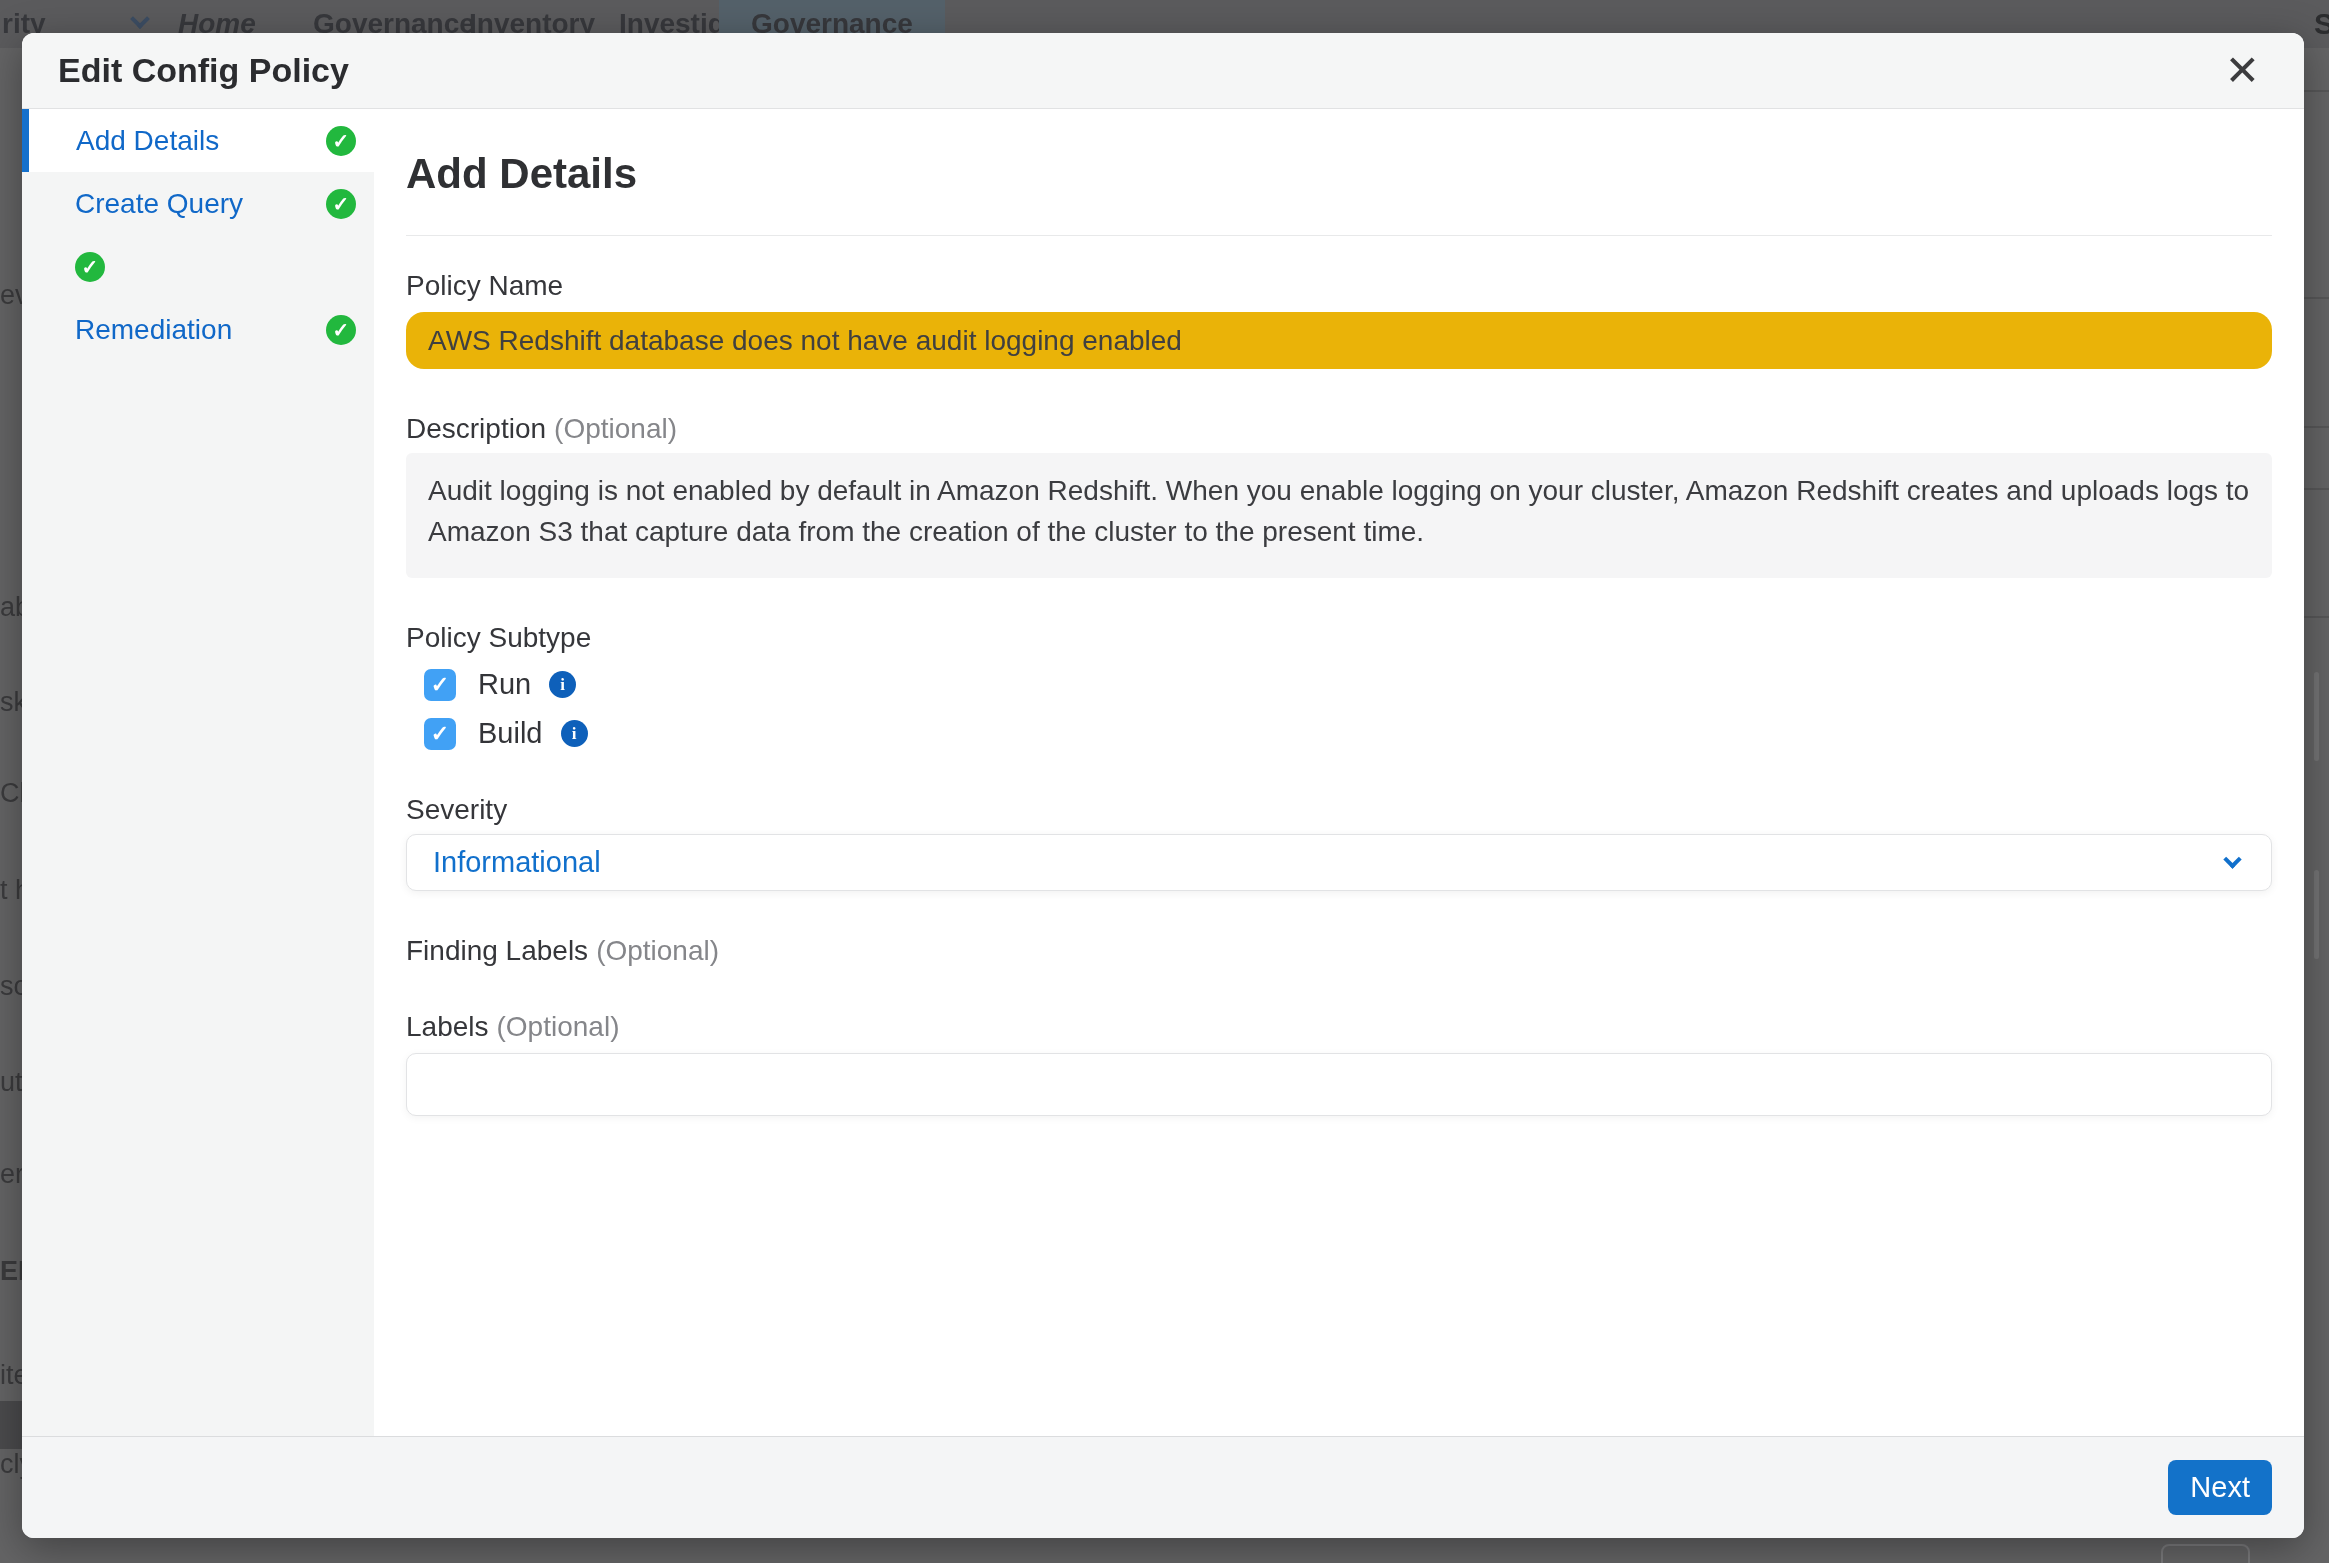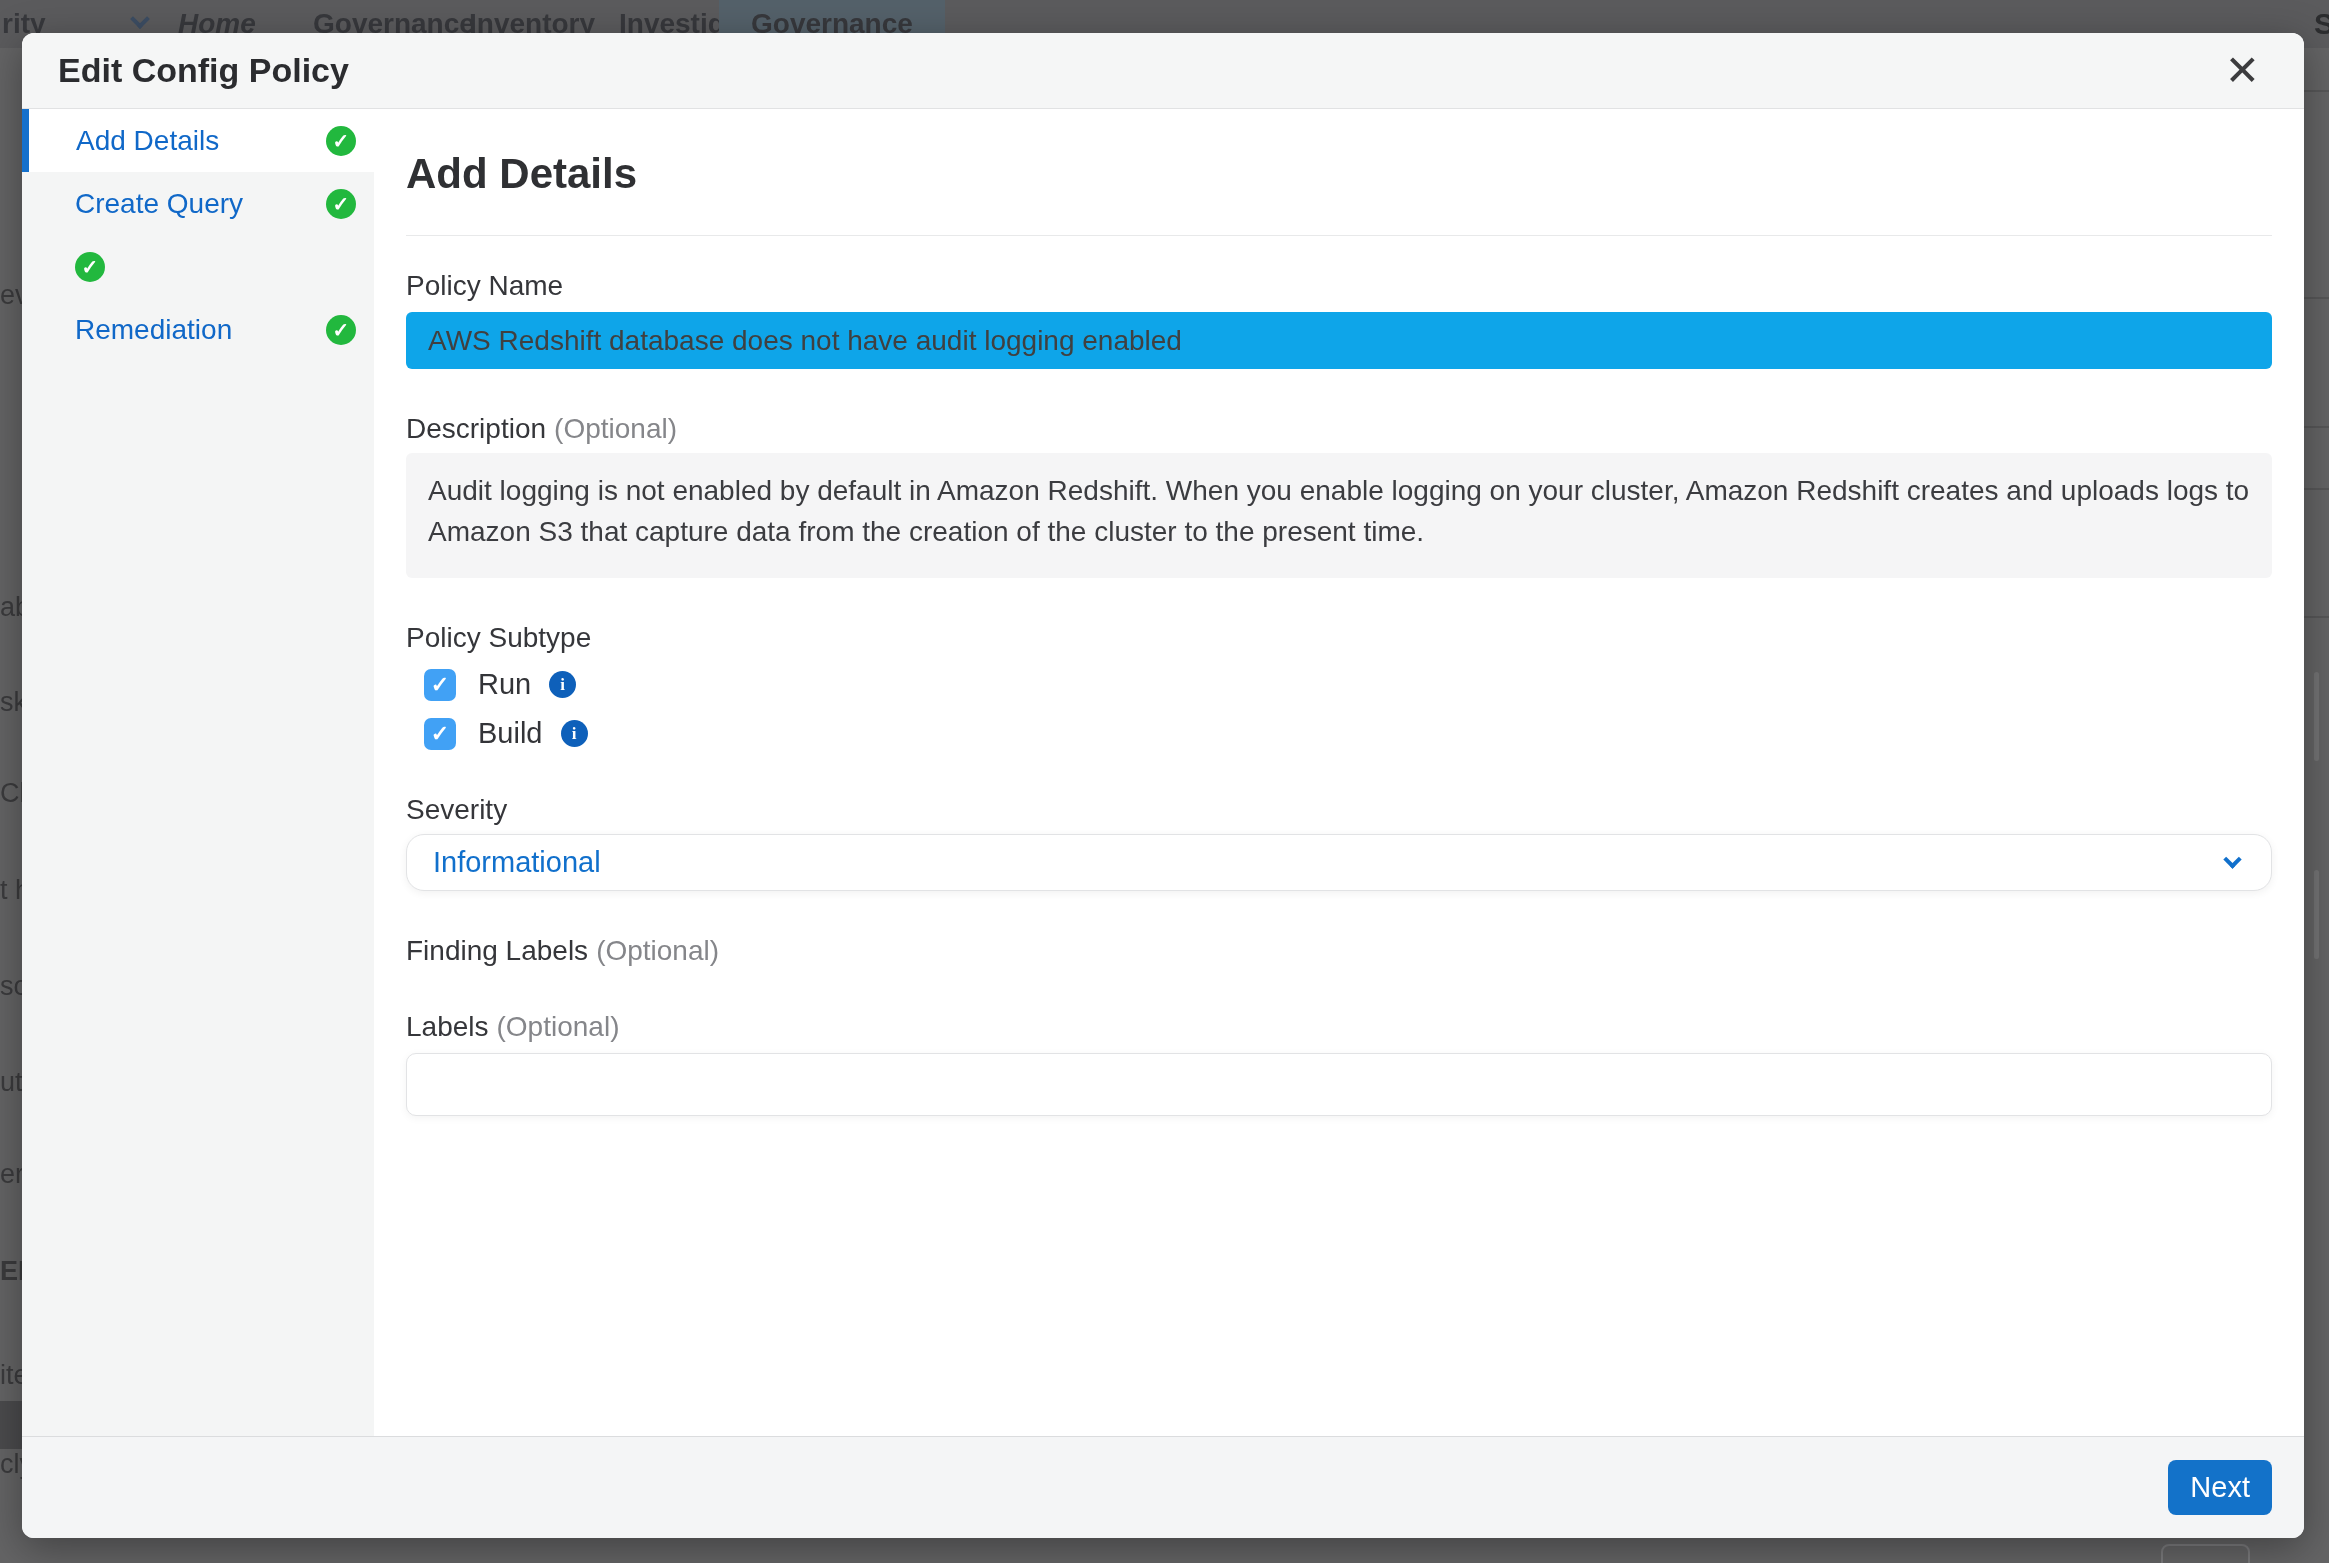"AWS Redshift database does not" .input-gray { background: #0ea5e9 -> #eab308; border-radius: 6px -> 18px }
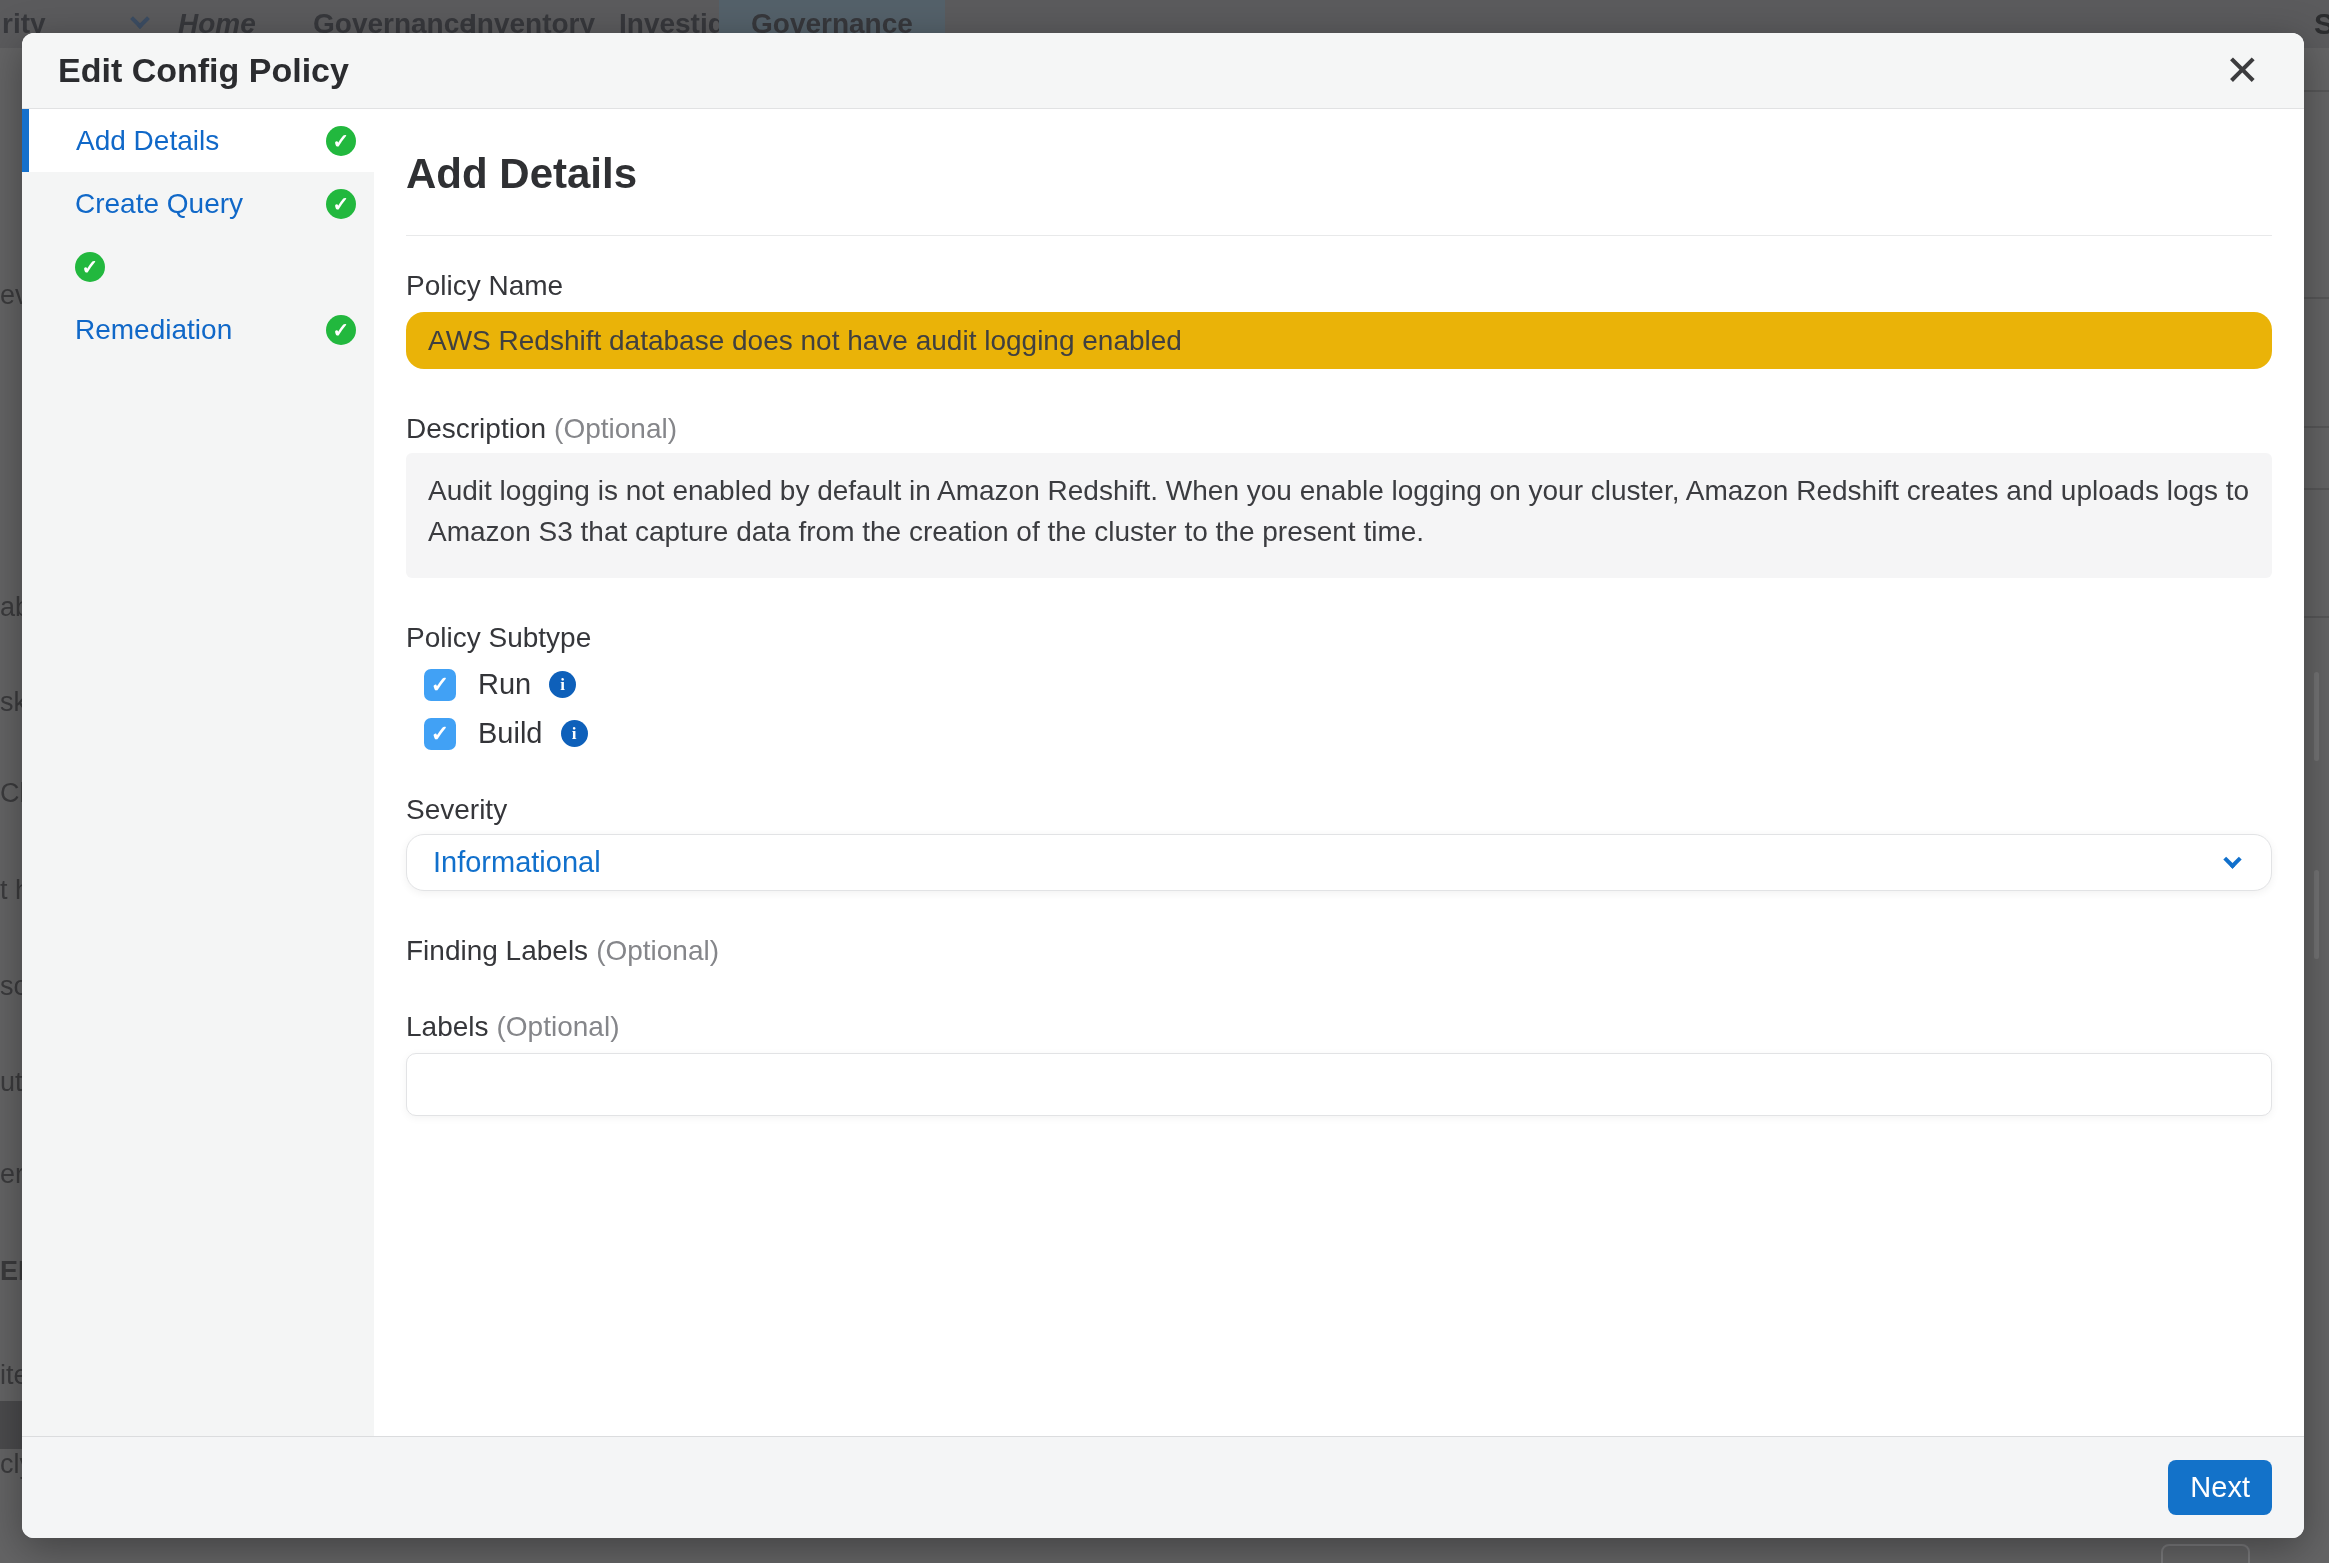"Informational" .select-box { border-radius: 18px -> 10px }
